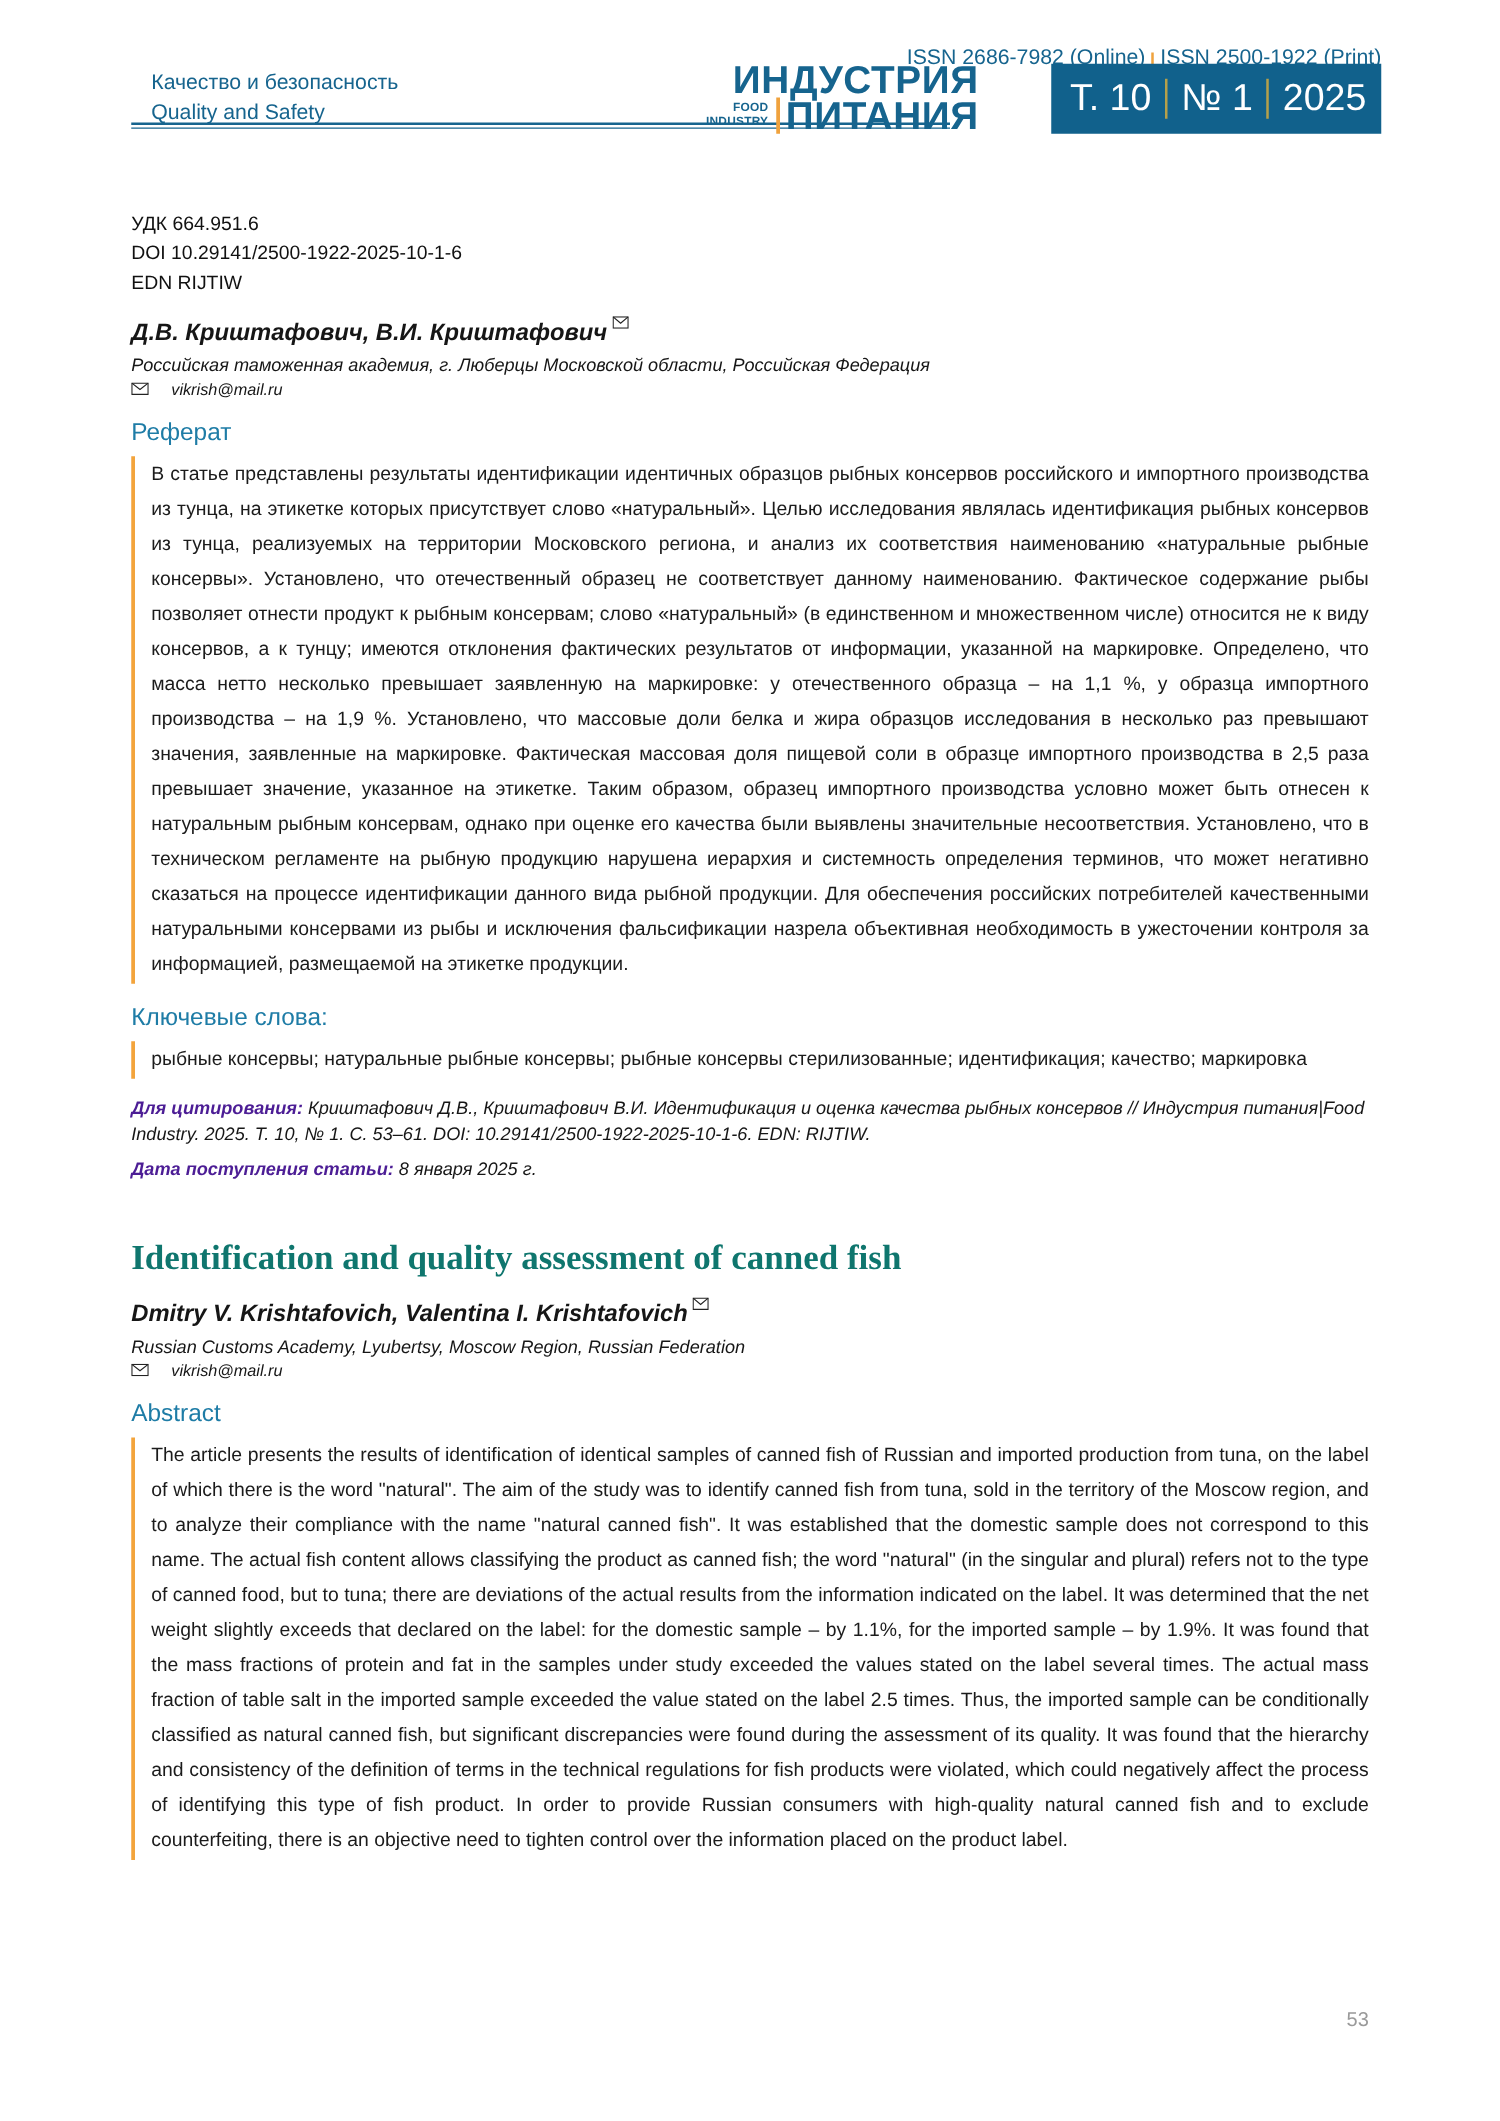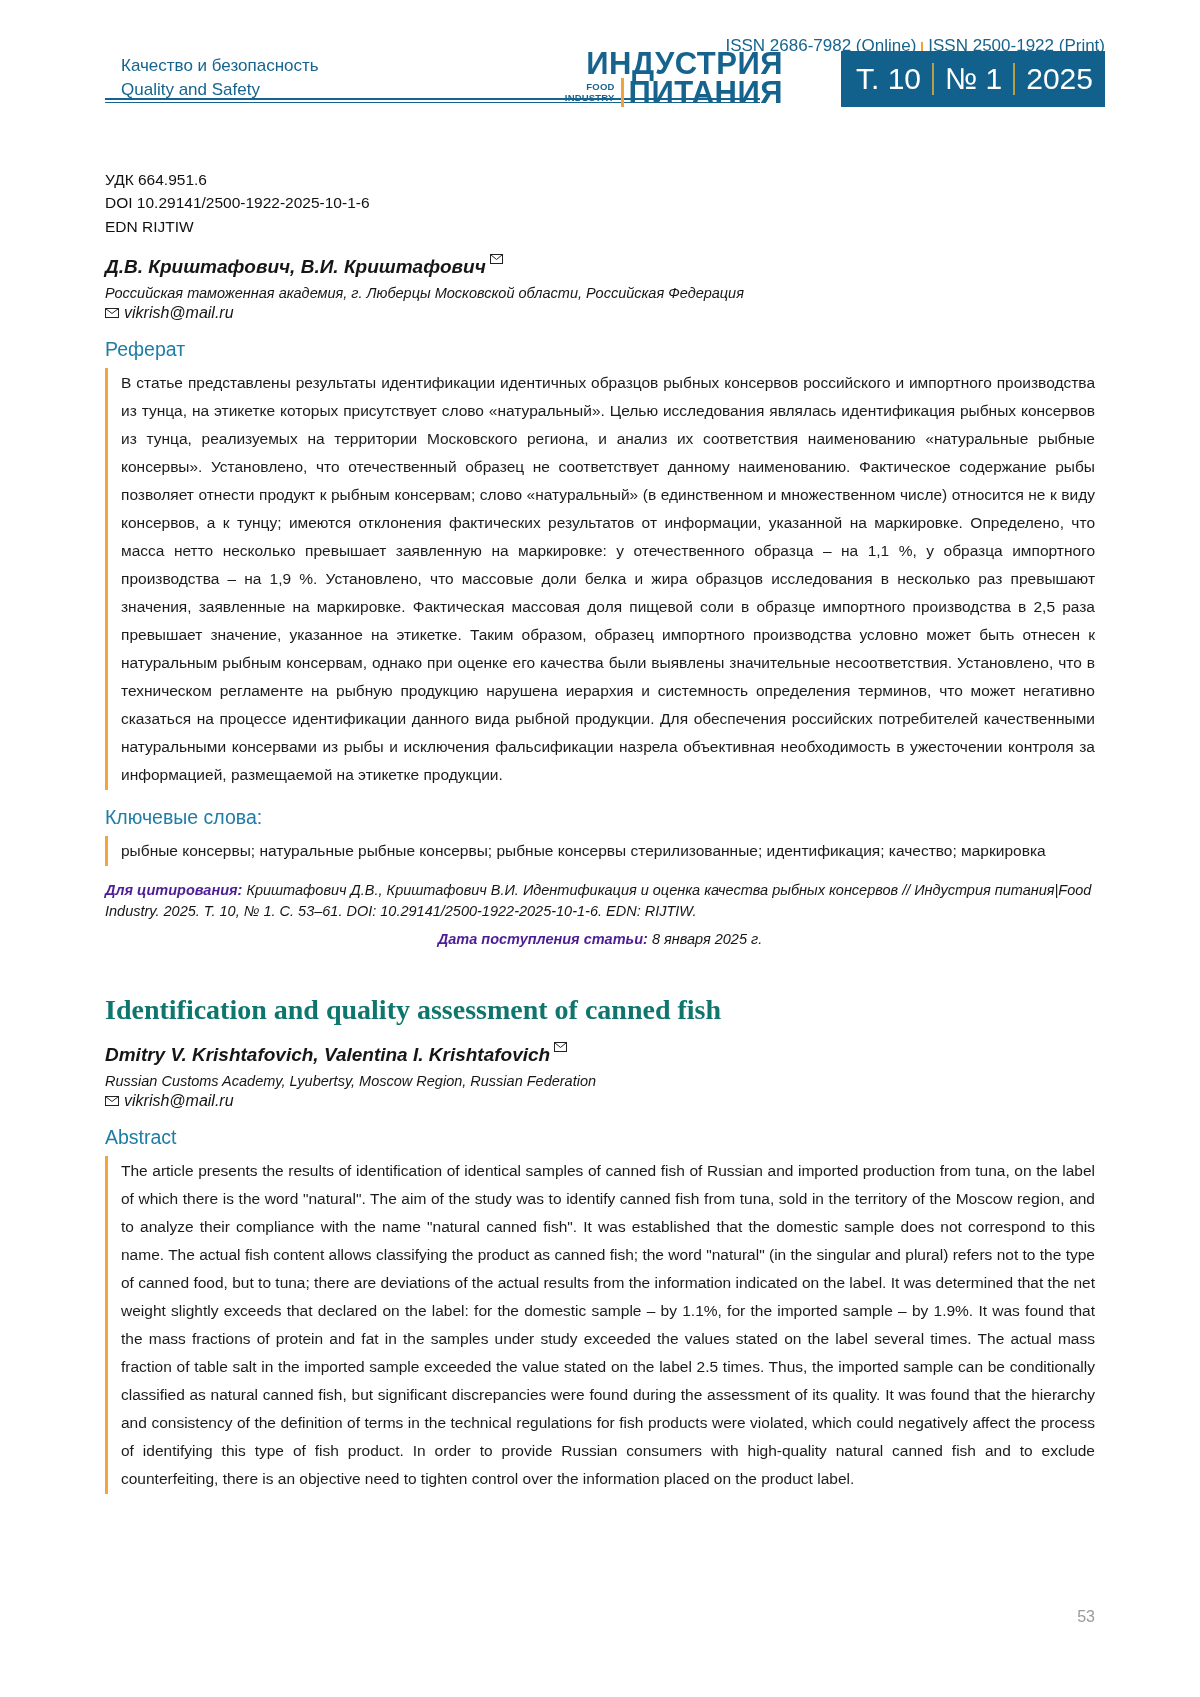"vikrish@mail.ru" .email-line { font-size: 16px -> 13px; gap: 5px -> 18px }
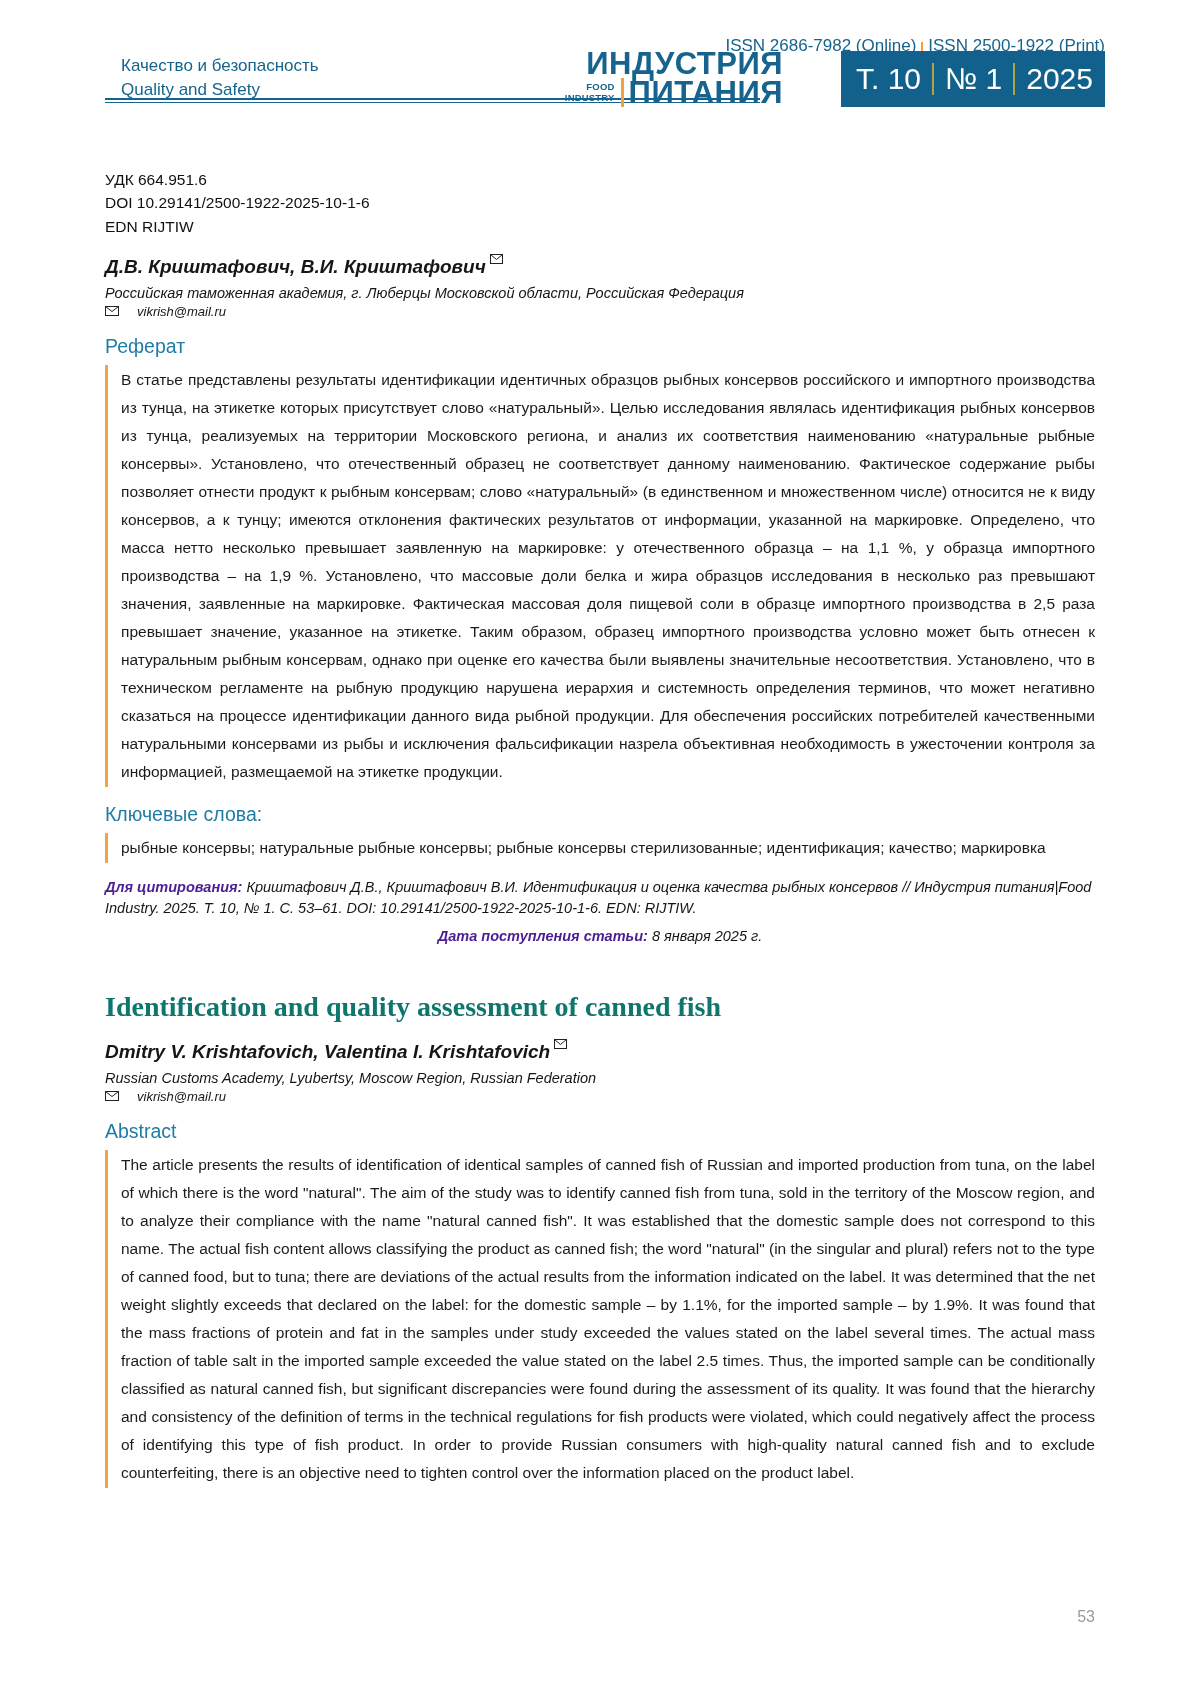"Дата поступления статьи: 8 января" .received { text-align: center -> none }
